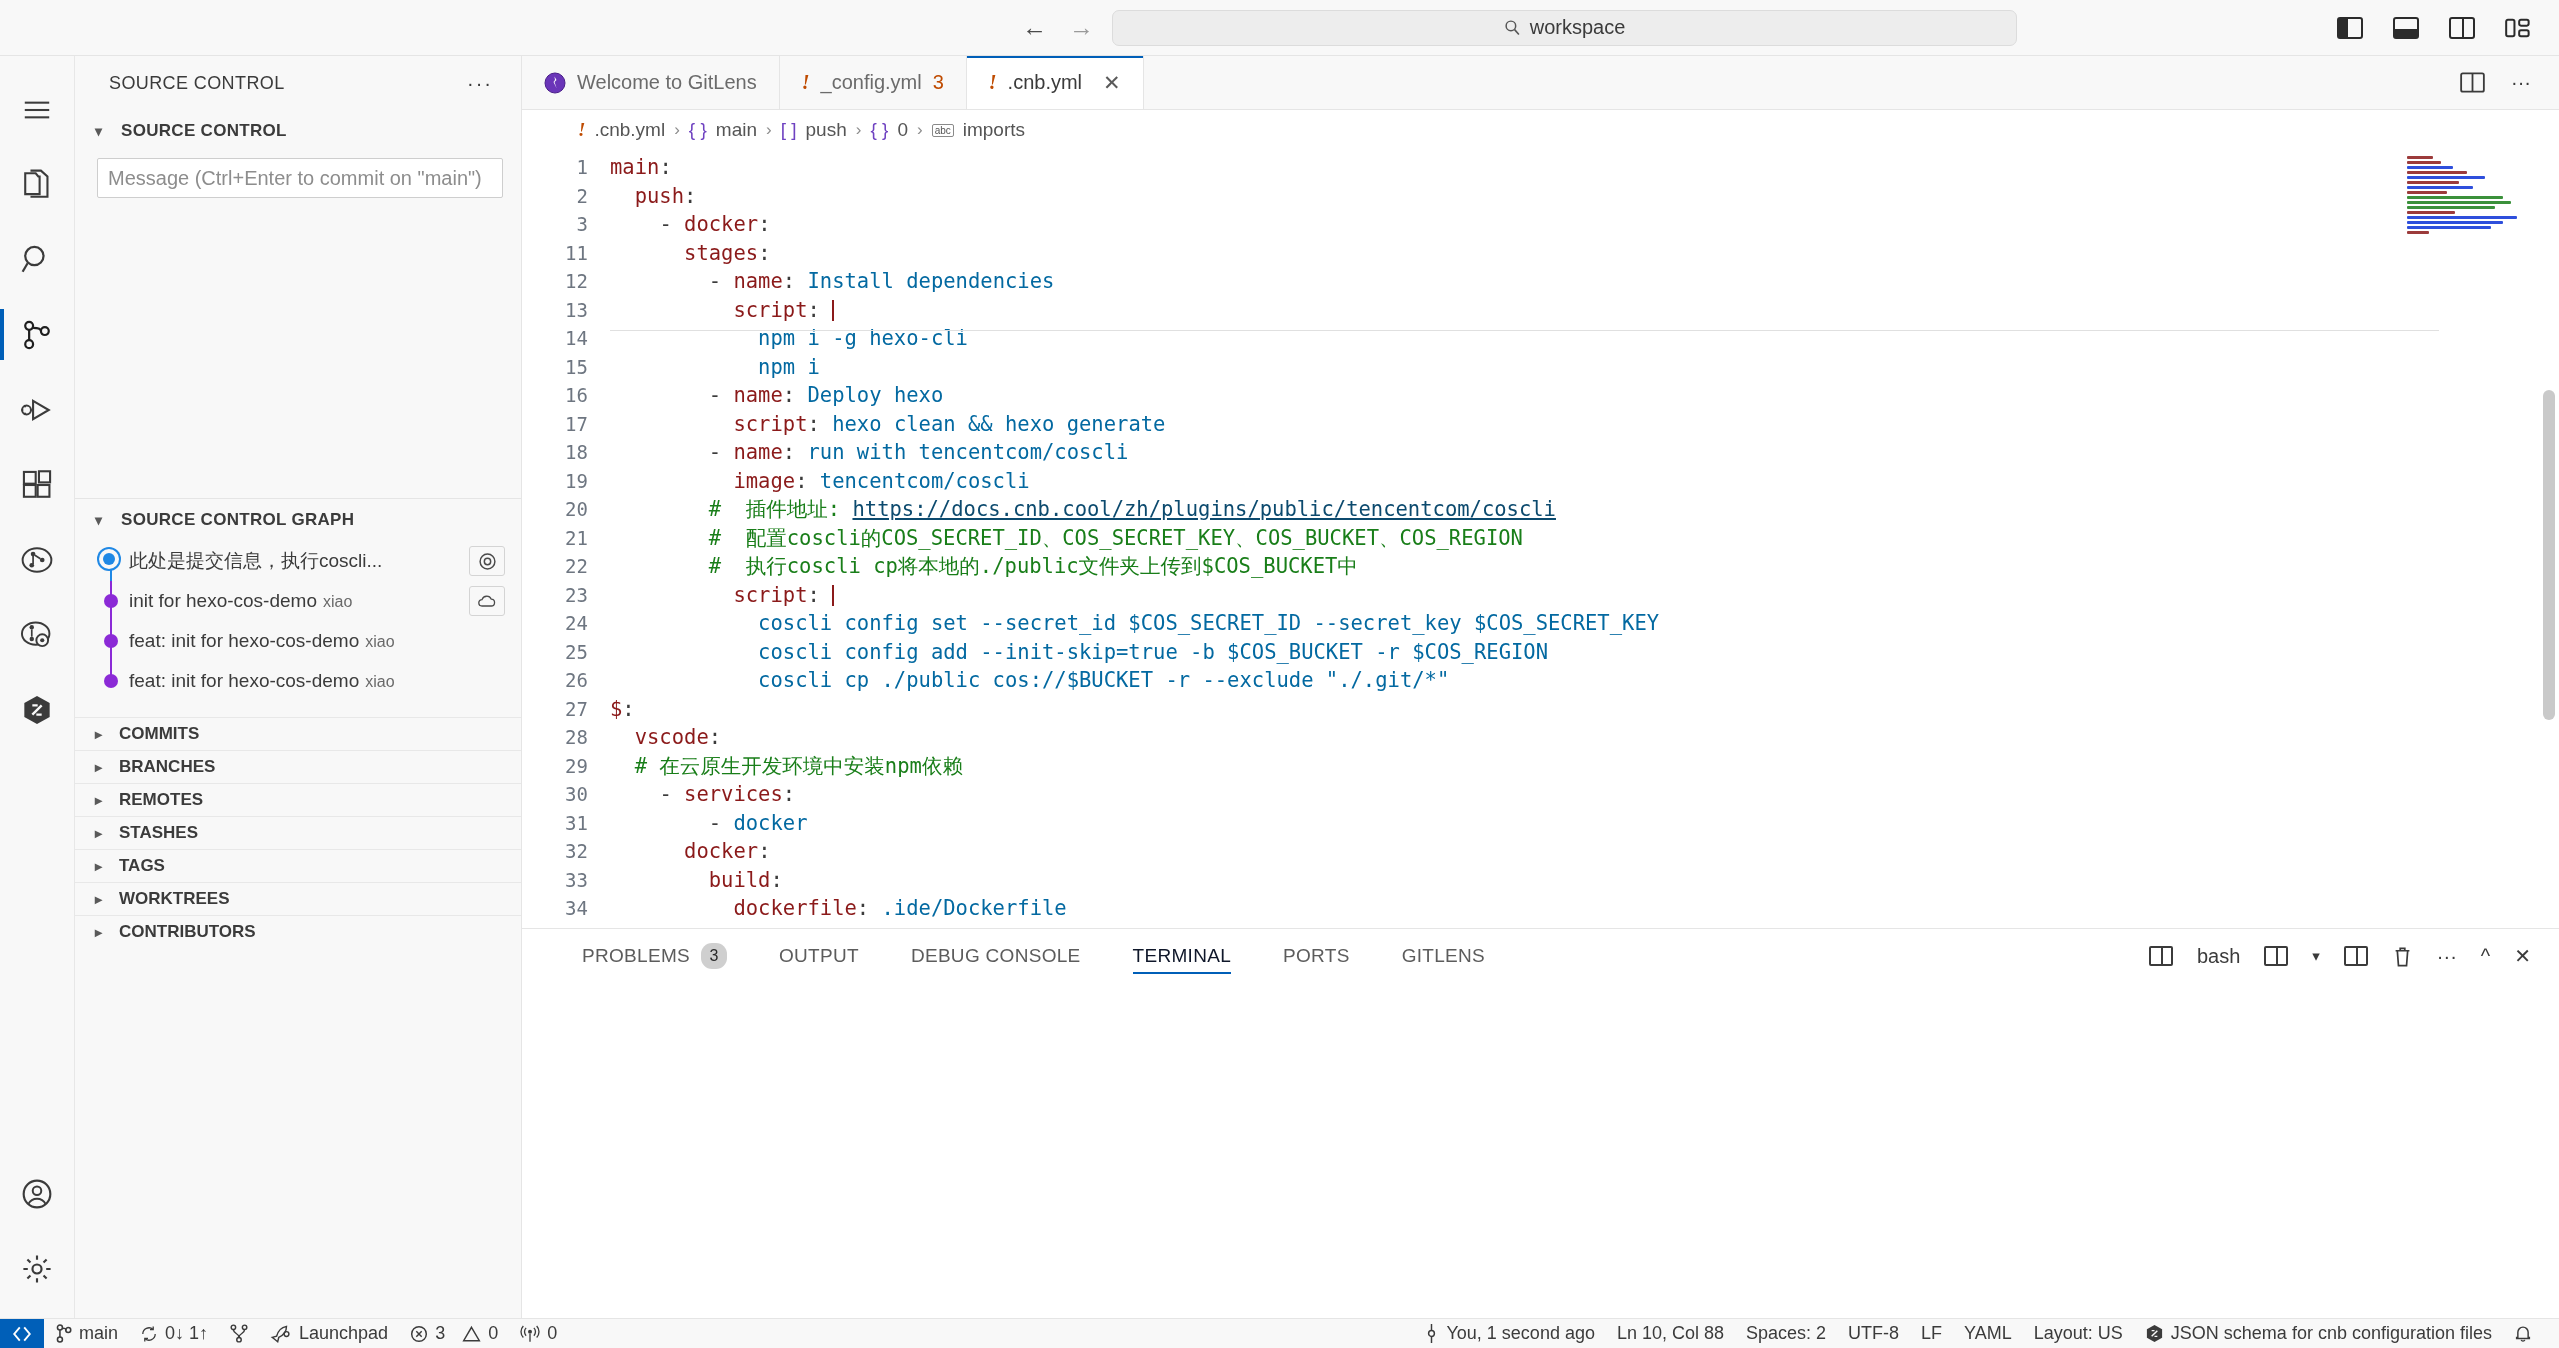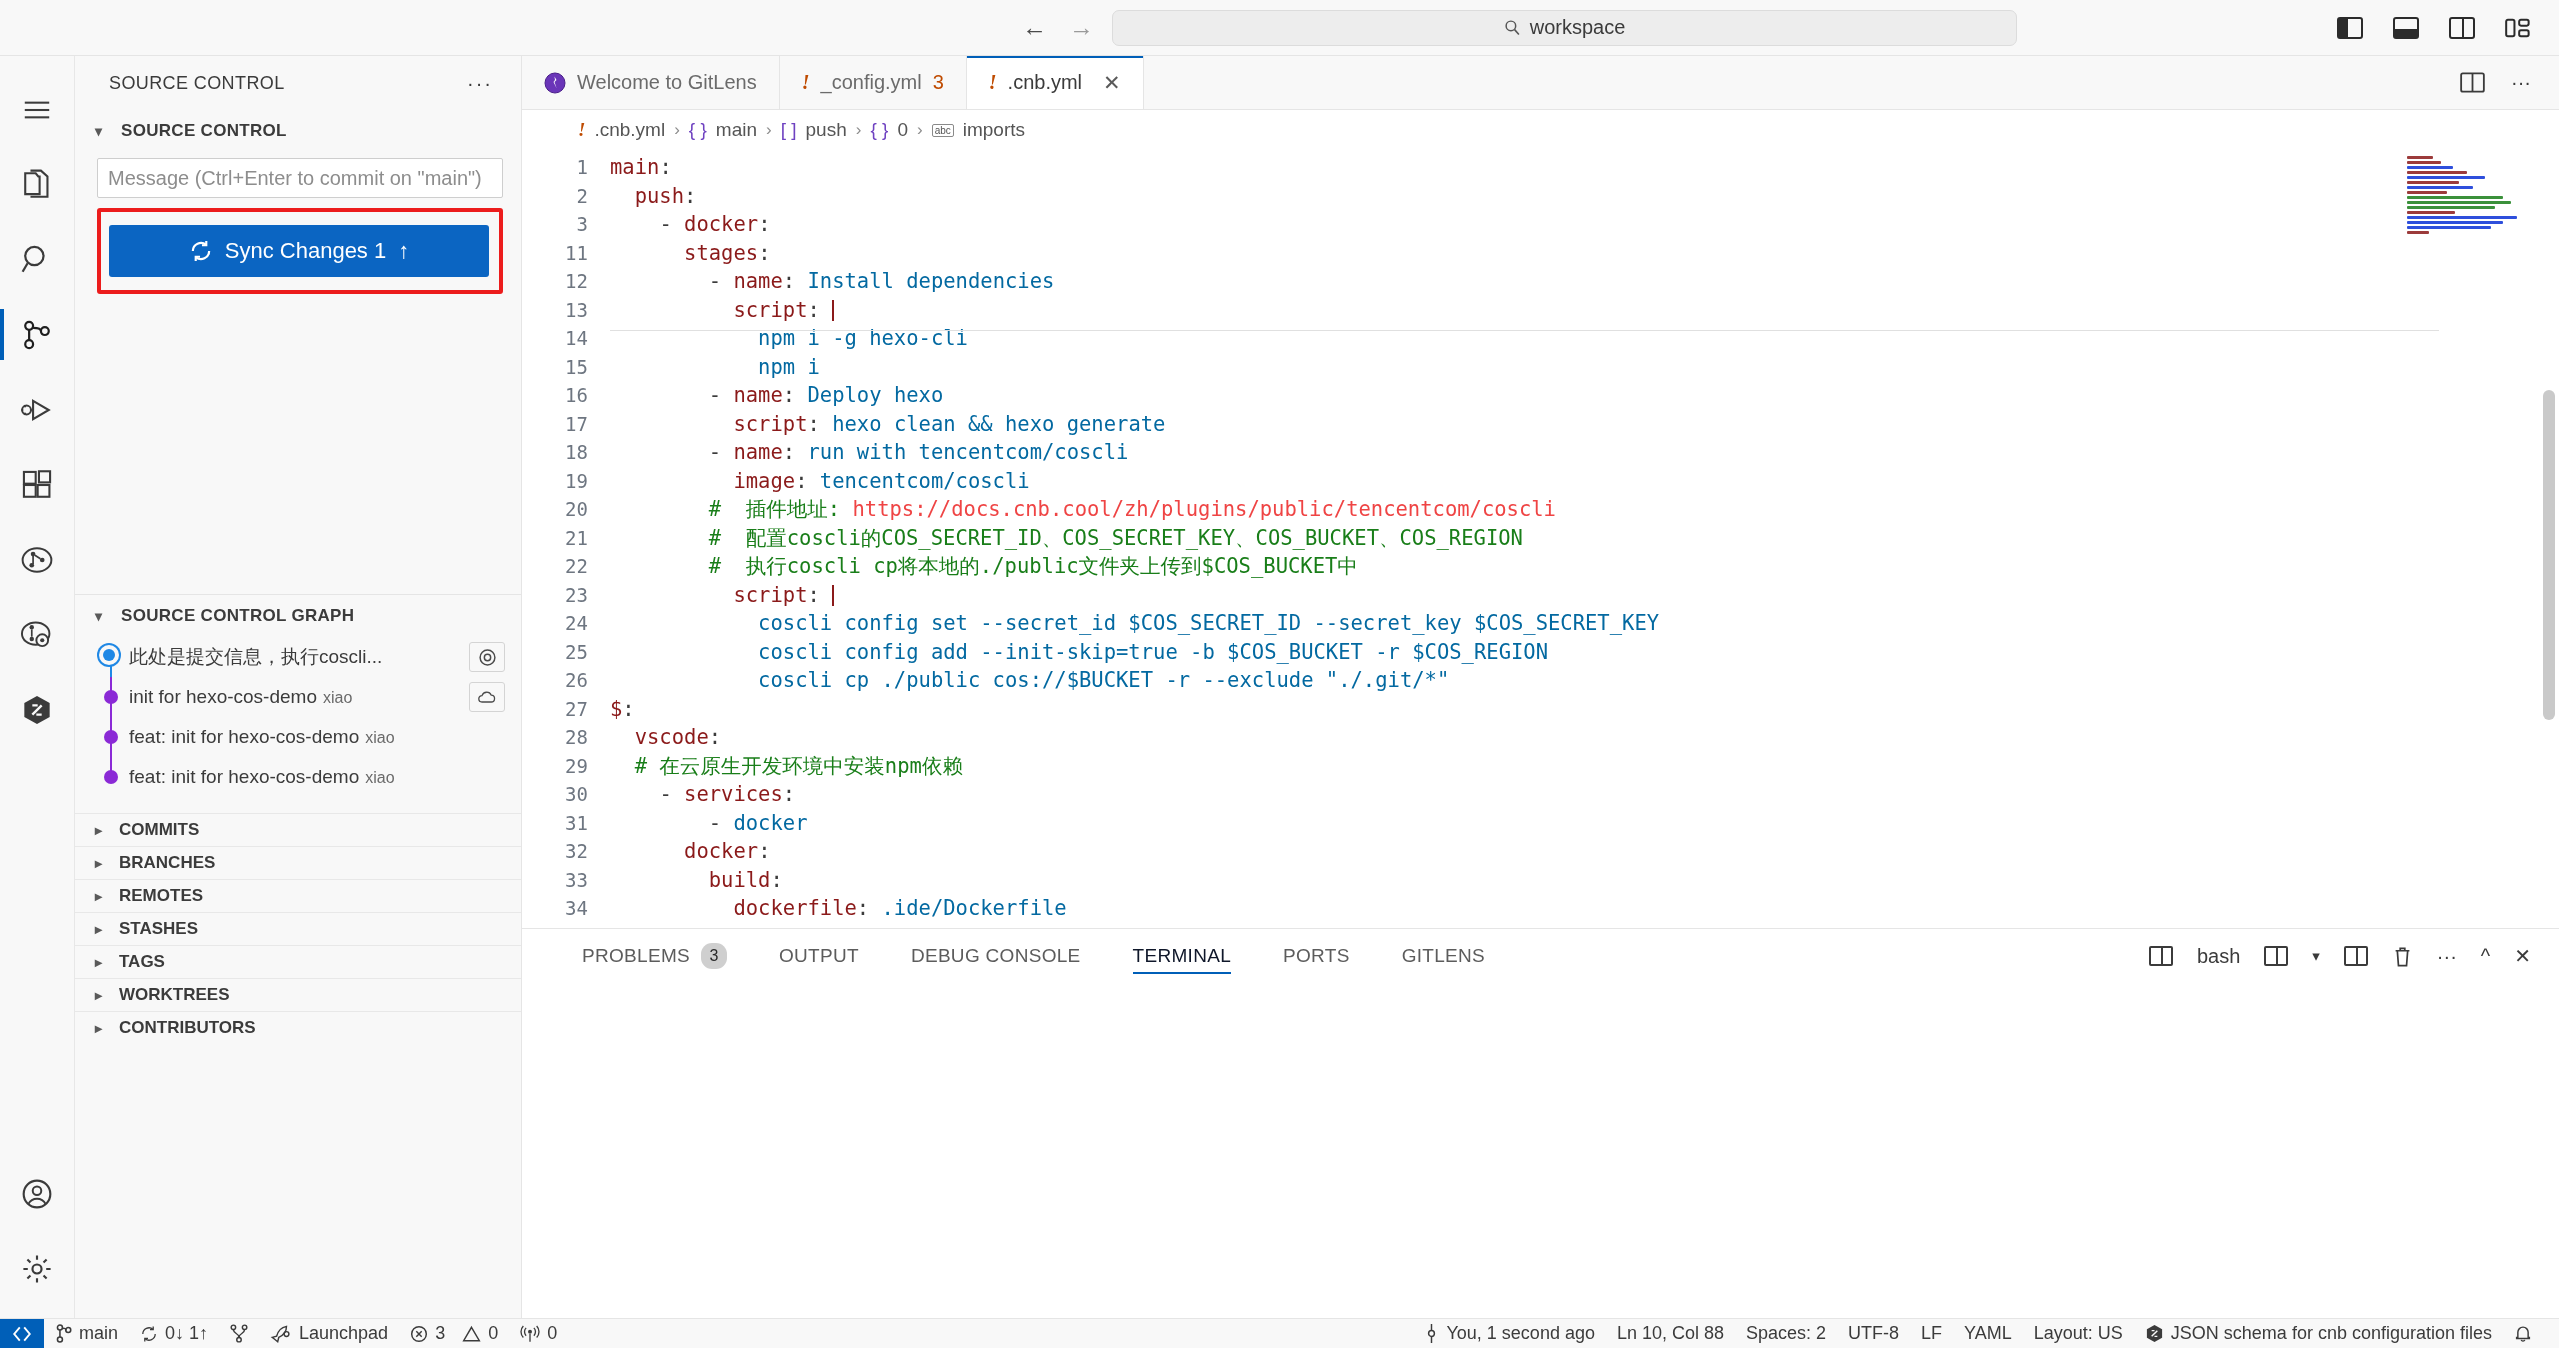"Sync Changes 1" div.sync-wrap { html: <div> <div> <span> <svg> <path></path> <path></path> <path></path> </svg> </span> <span>Sync Changes 1</span> <span>↑</span> </div> </div> -> none }
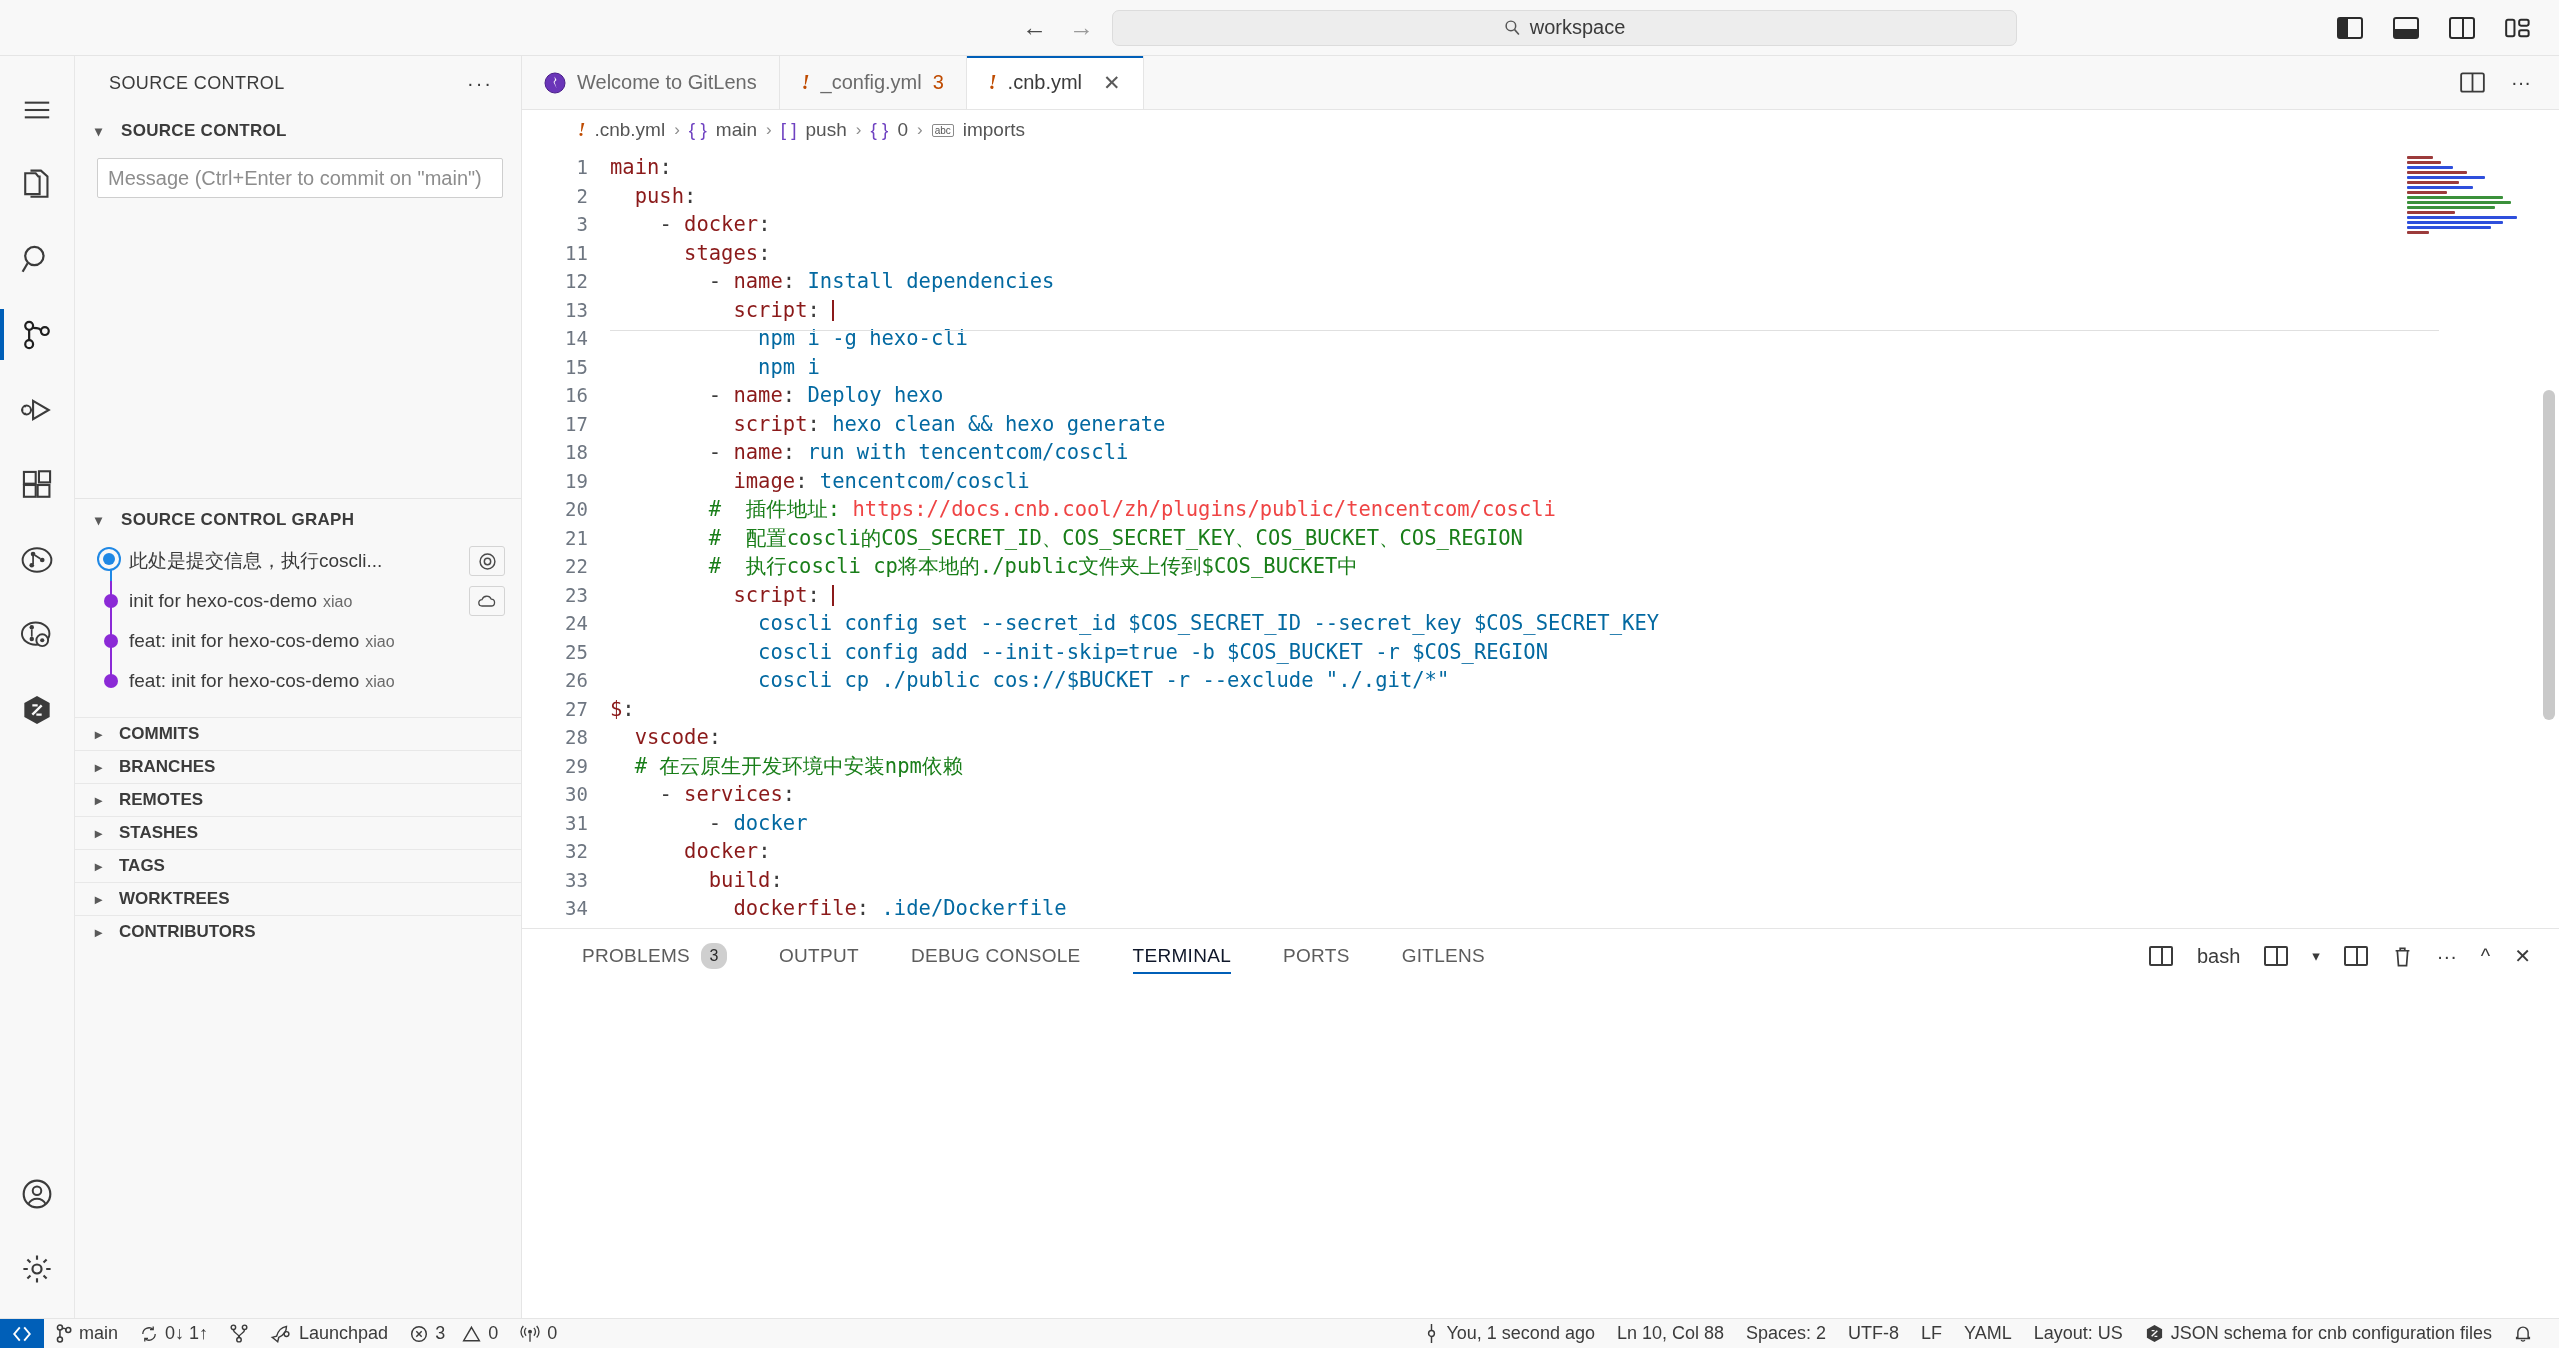"https://docs.cnb.cool/zh/plugins/public/" .lnk { color: #ef4444 -> #0c4a6e; text-decoration: none -> underline }
